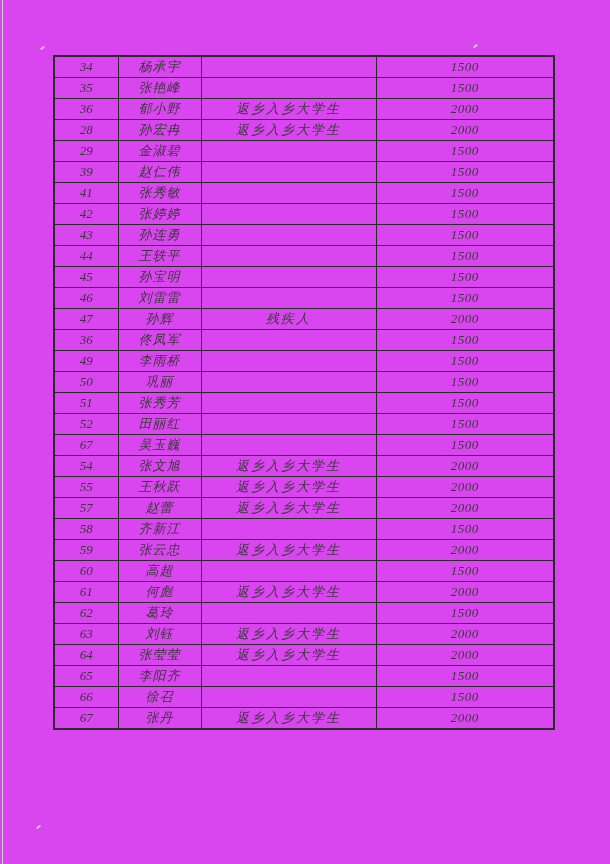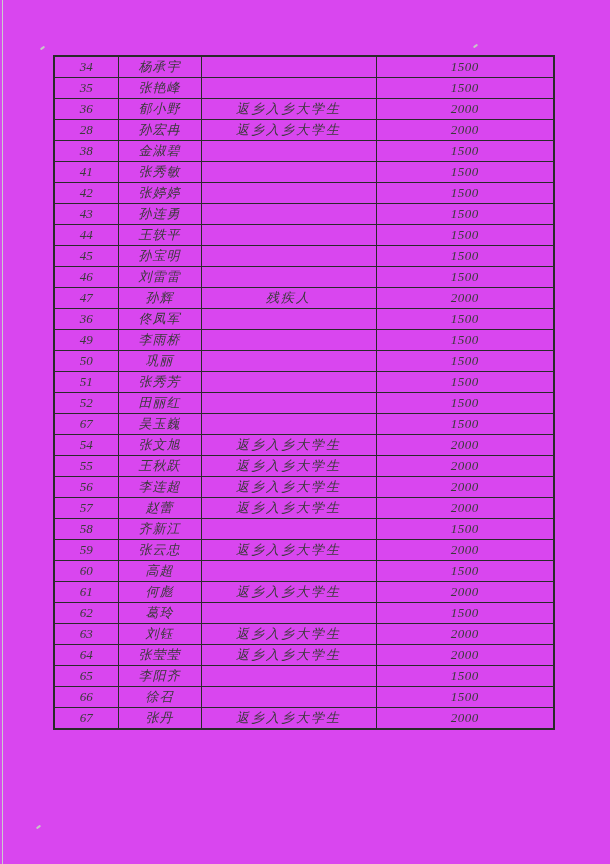"38" td.row-number-cell { text: 38 -> 29 }
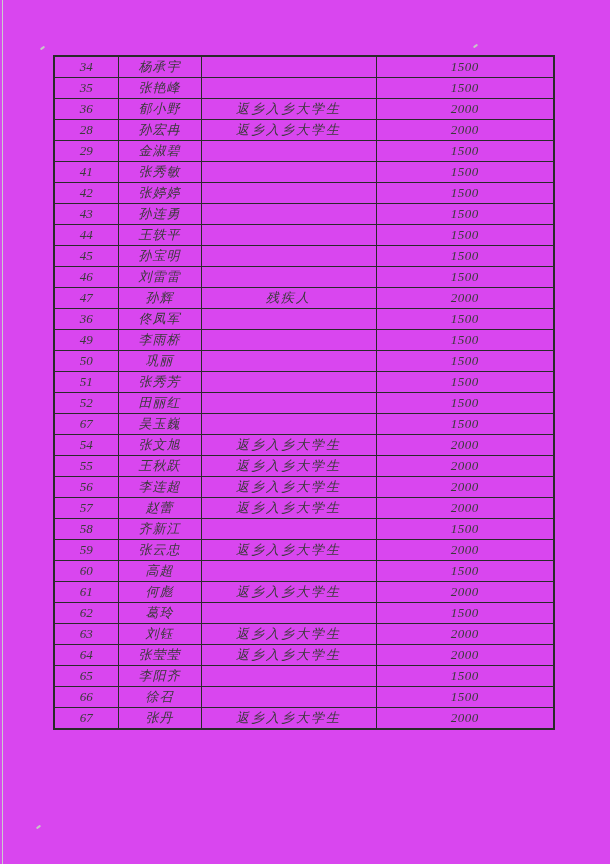"39" tr { html: none -> <tr> <td>39</td> <td>赵仁伟</td> <td></td> <td>1500</td> </tr> }
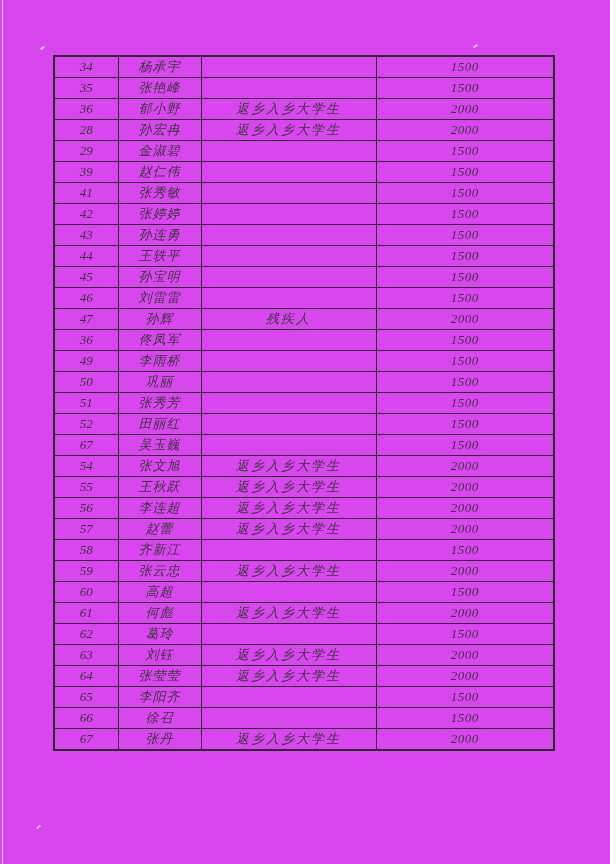"56" tr { html: <tr> <td>56</td> <td>李连超</td> <td>返乡入乡大学生</td> <td>2000</td> </tr> -> none }
